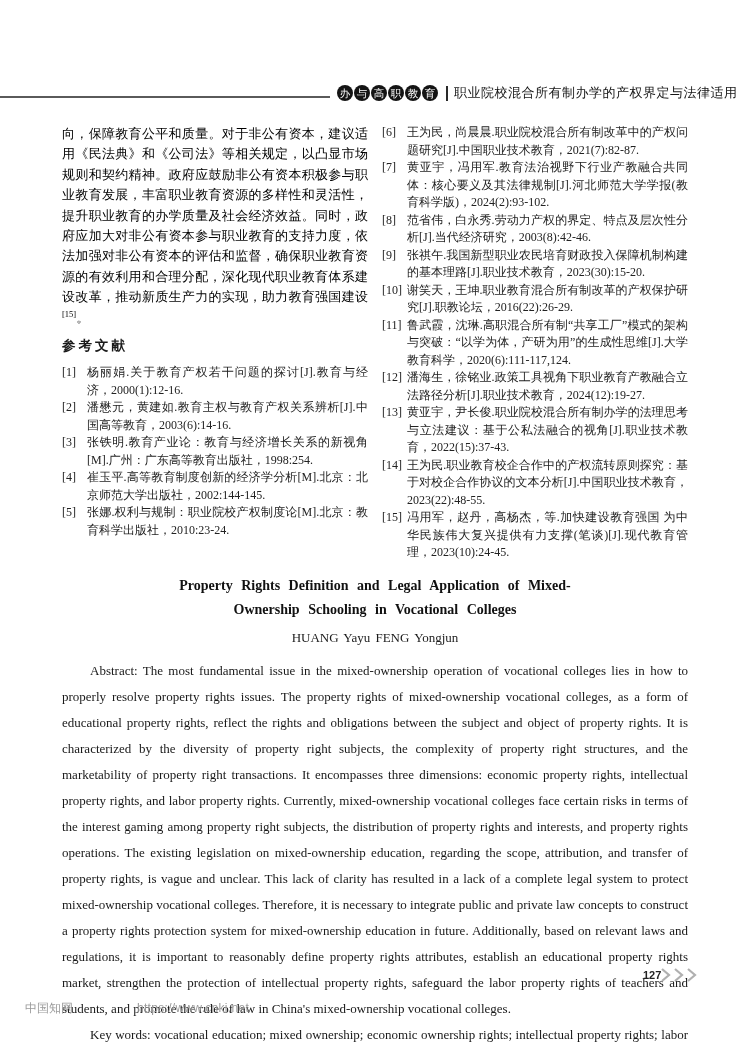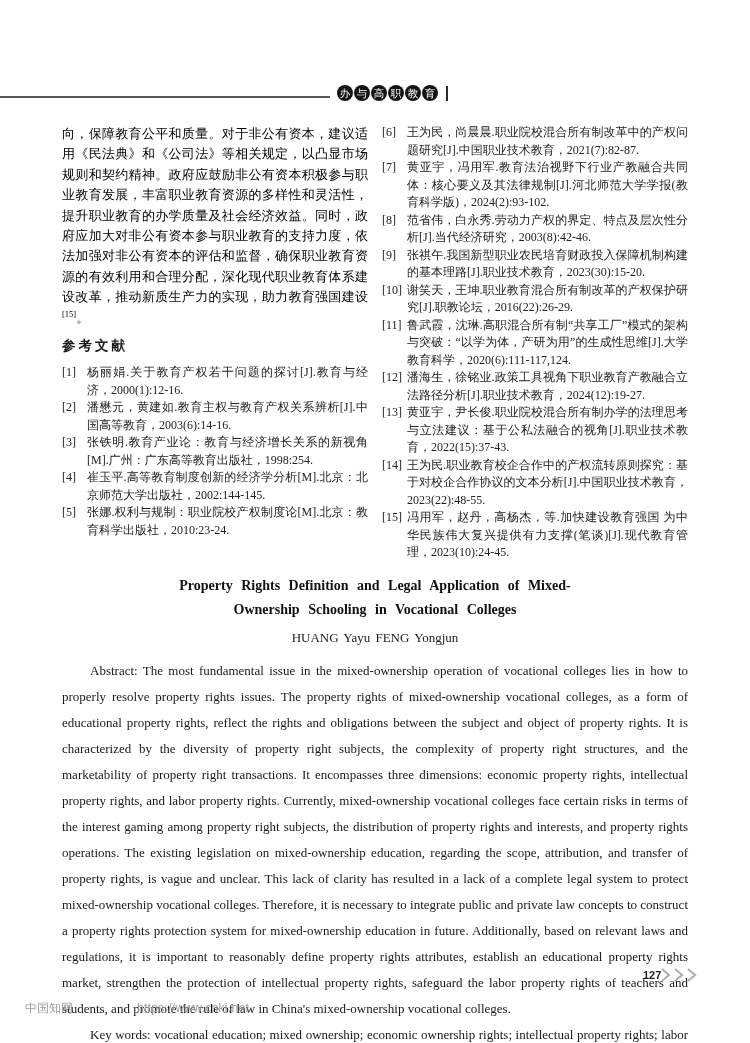"职业院校混合所有制办学的产权界定与法律适用" span.header-title { html: none -> <span>职业院校混合所有制办学的产权界定与法律适用</span> }
